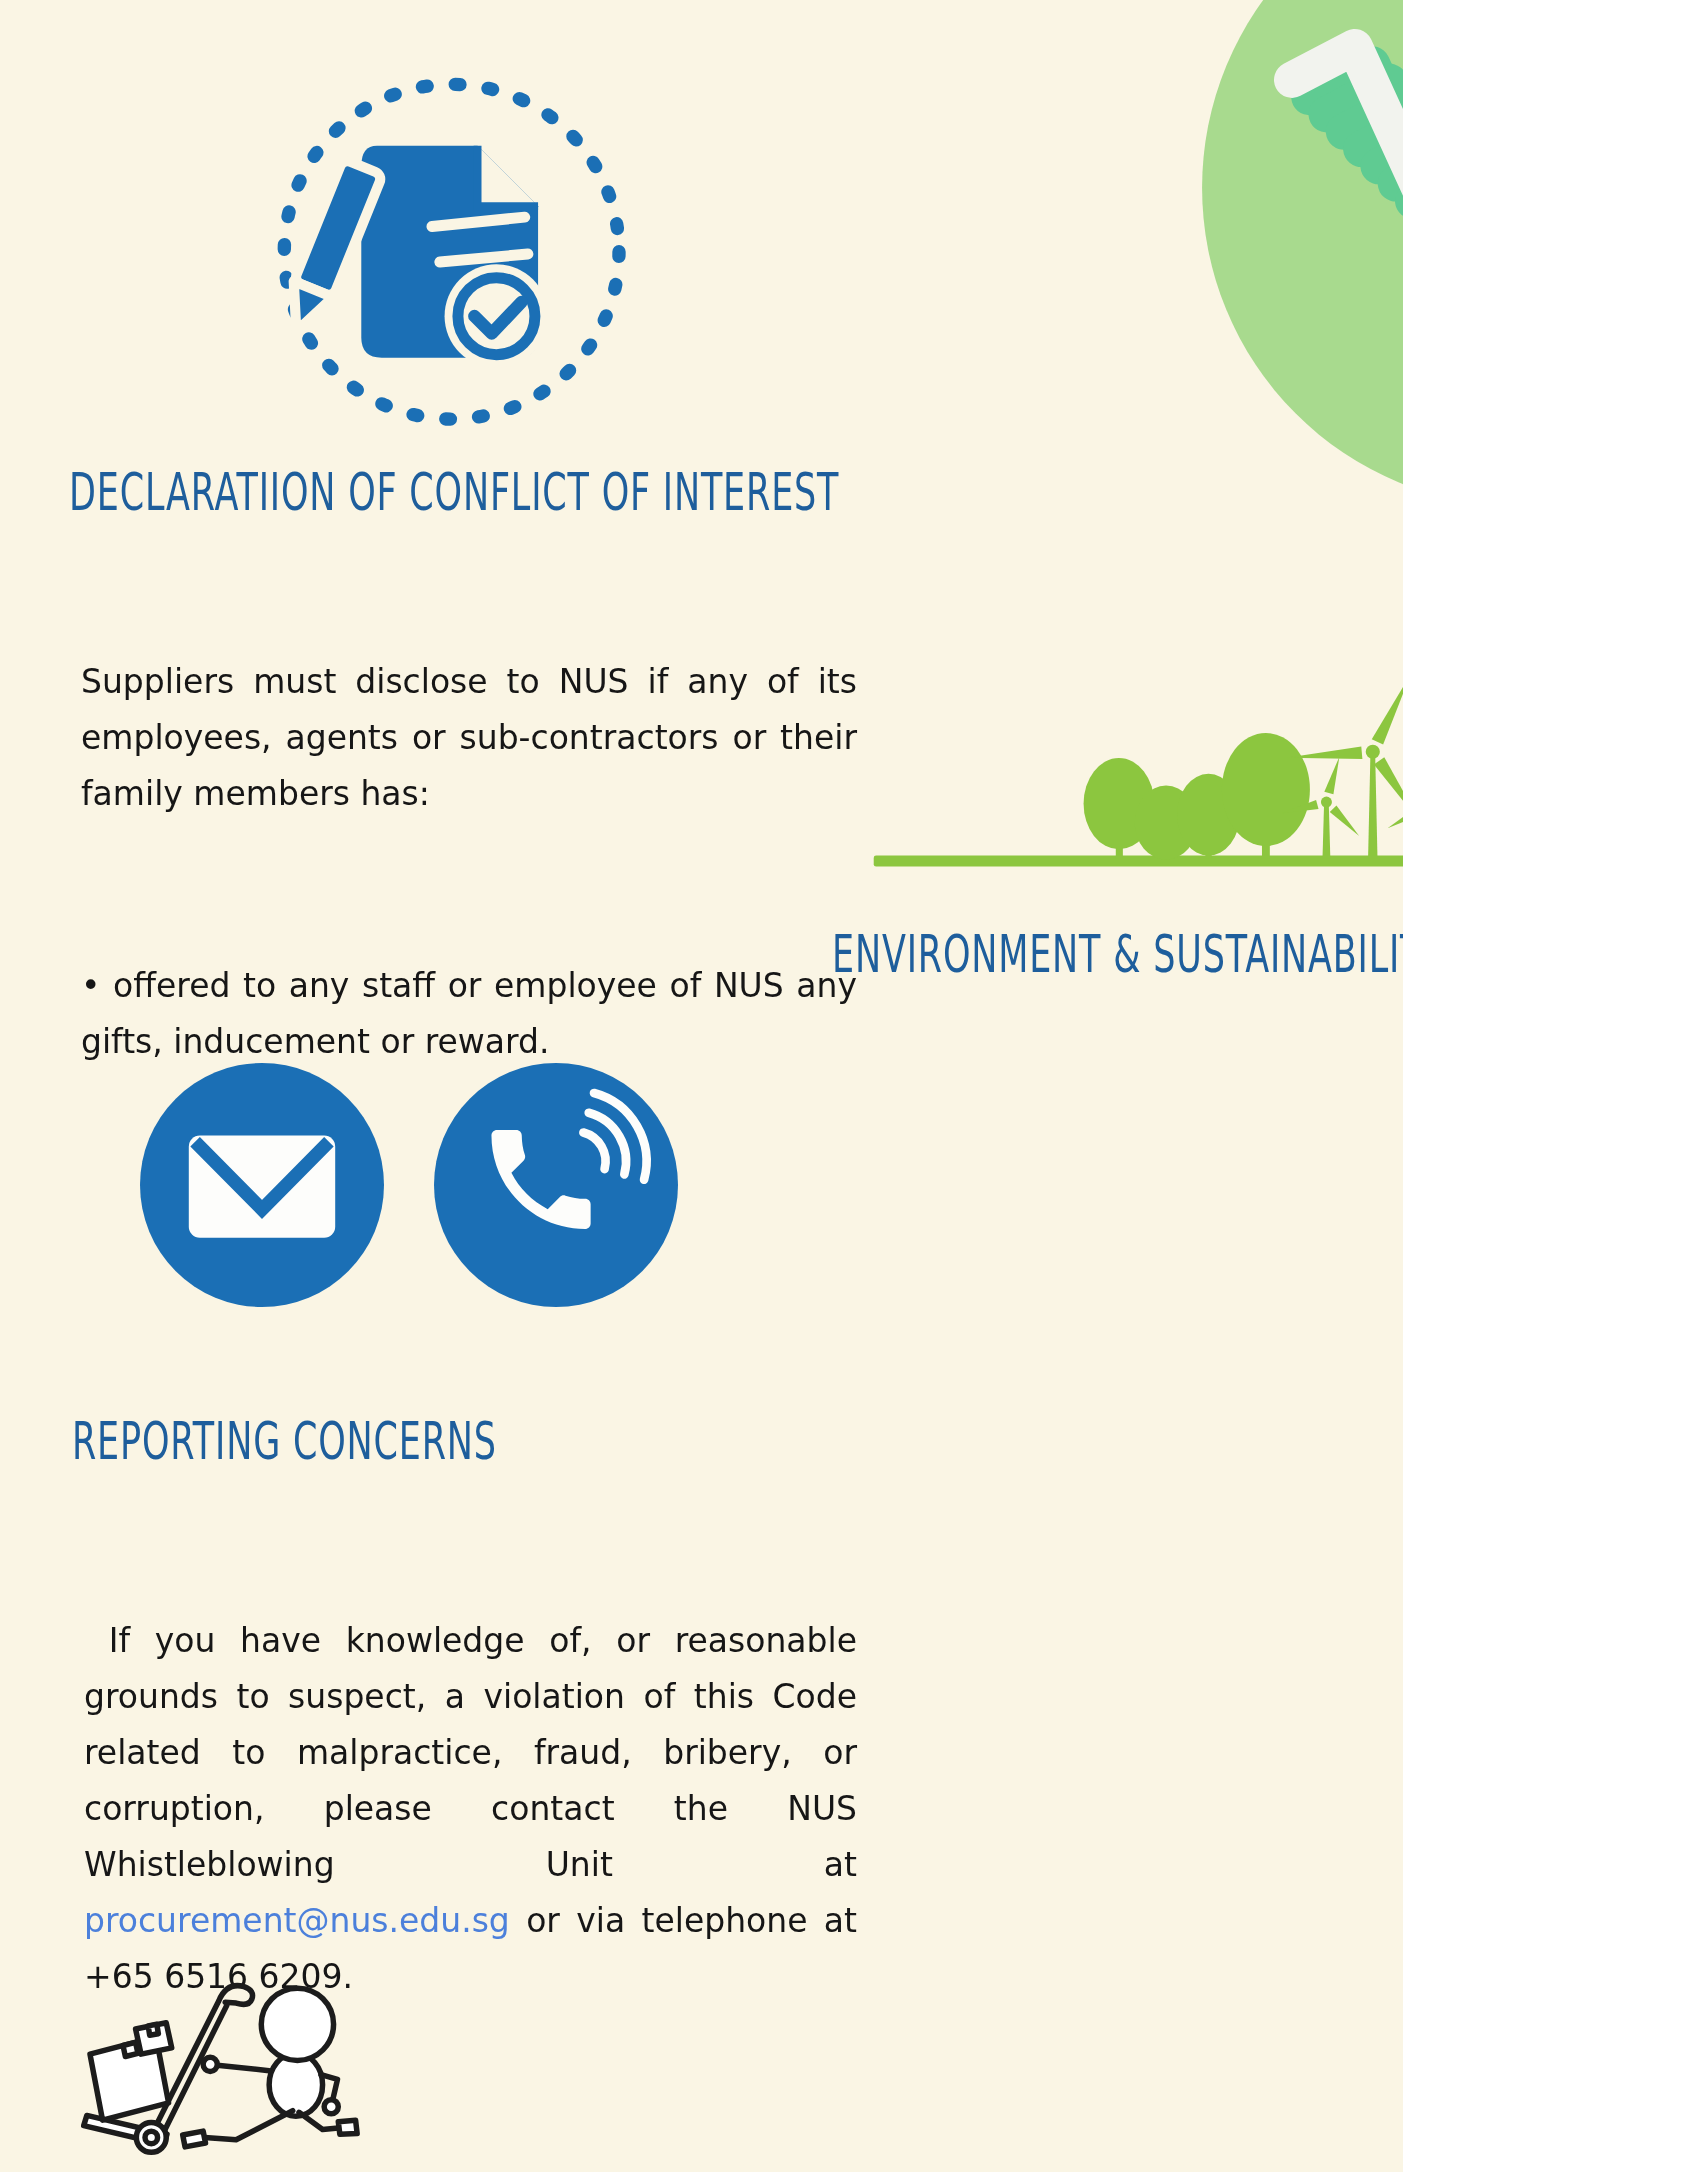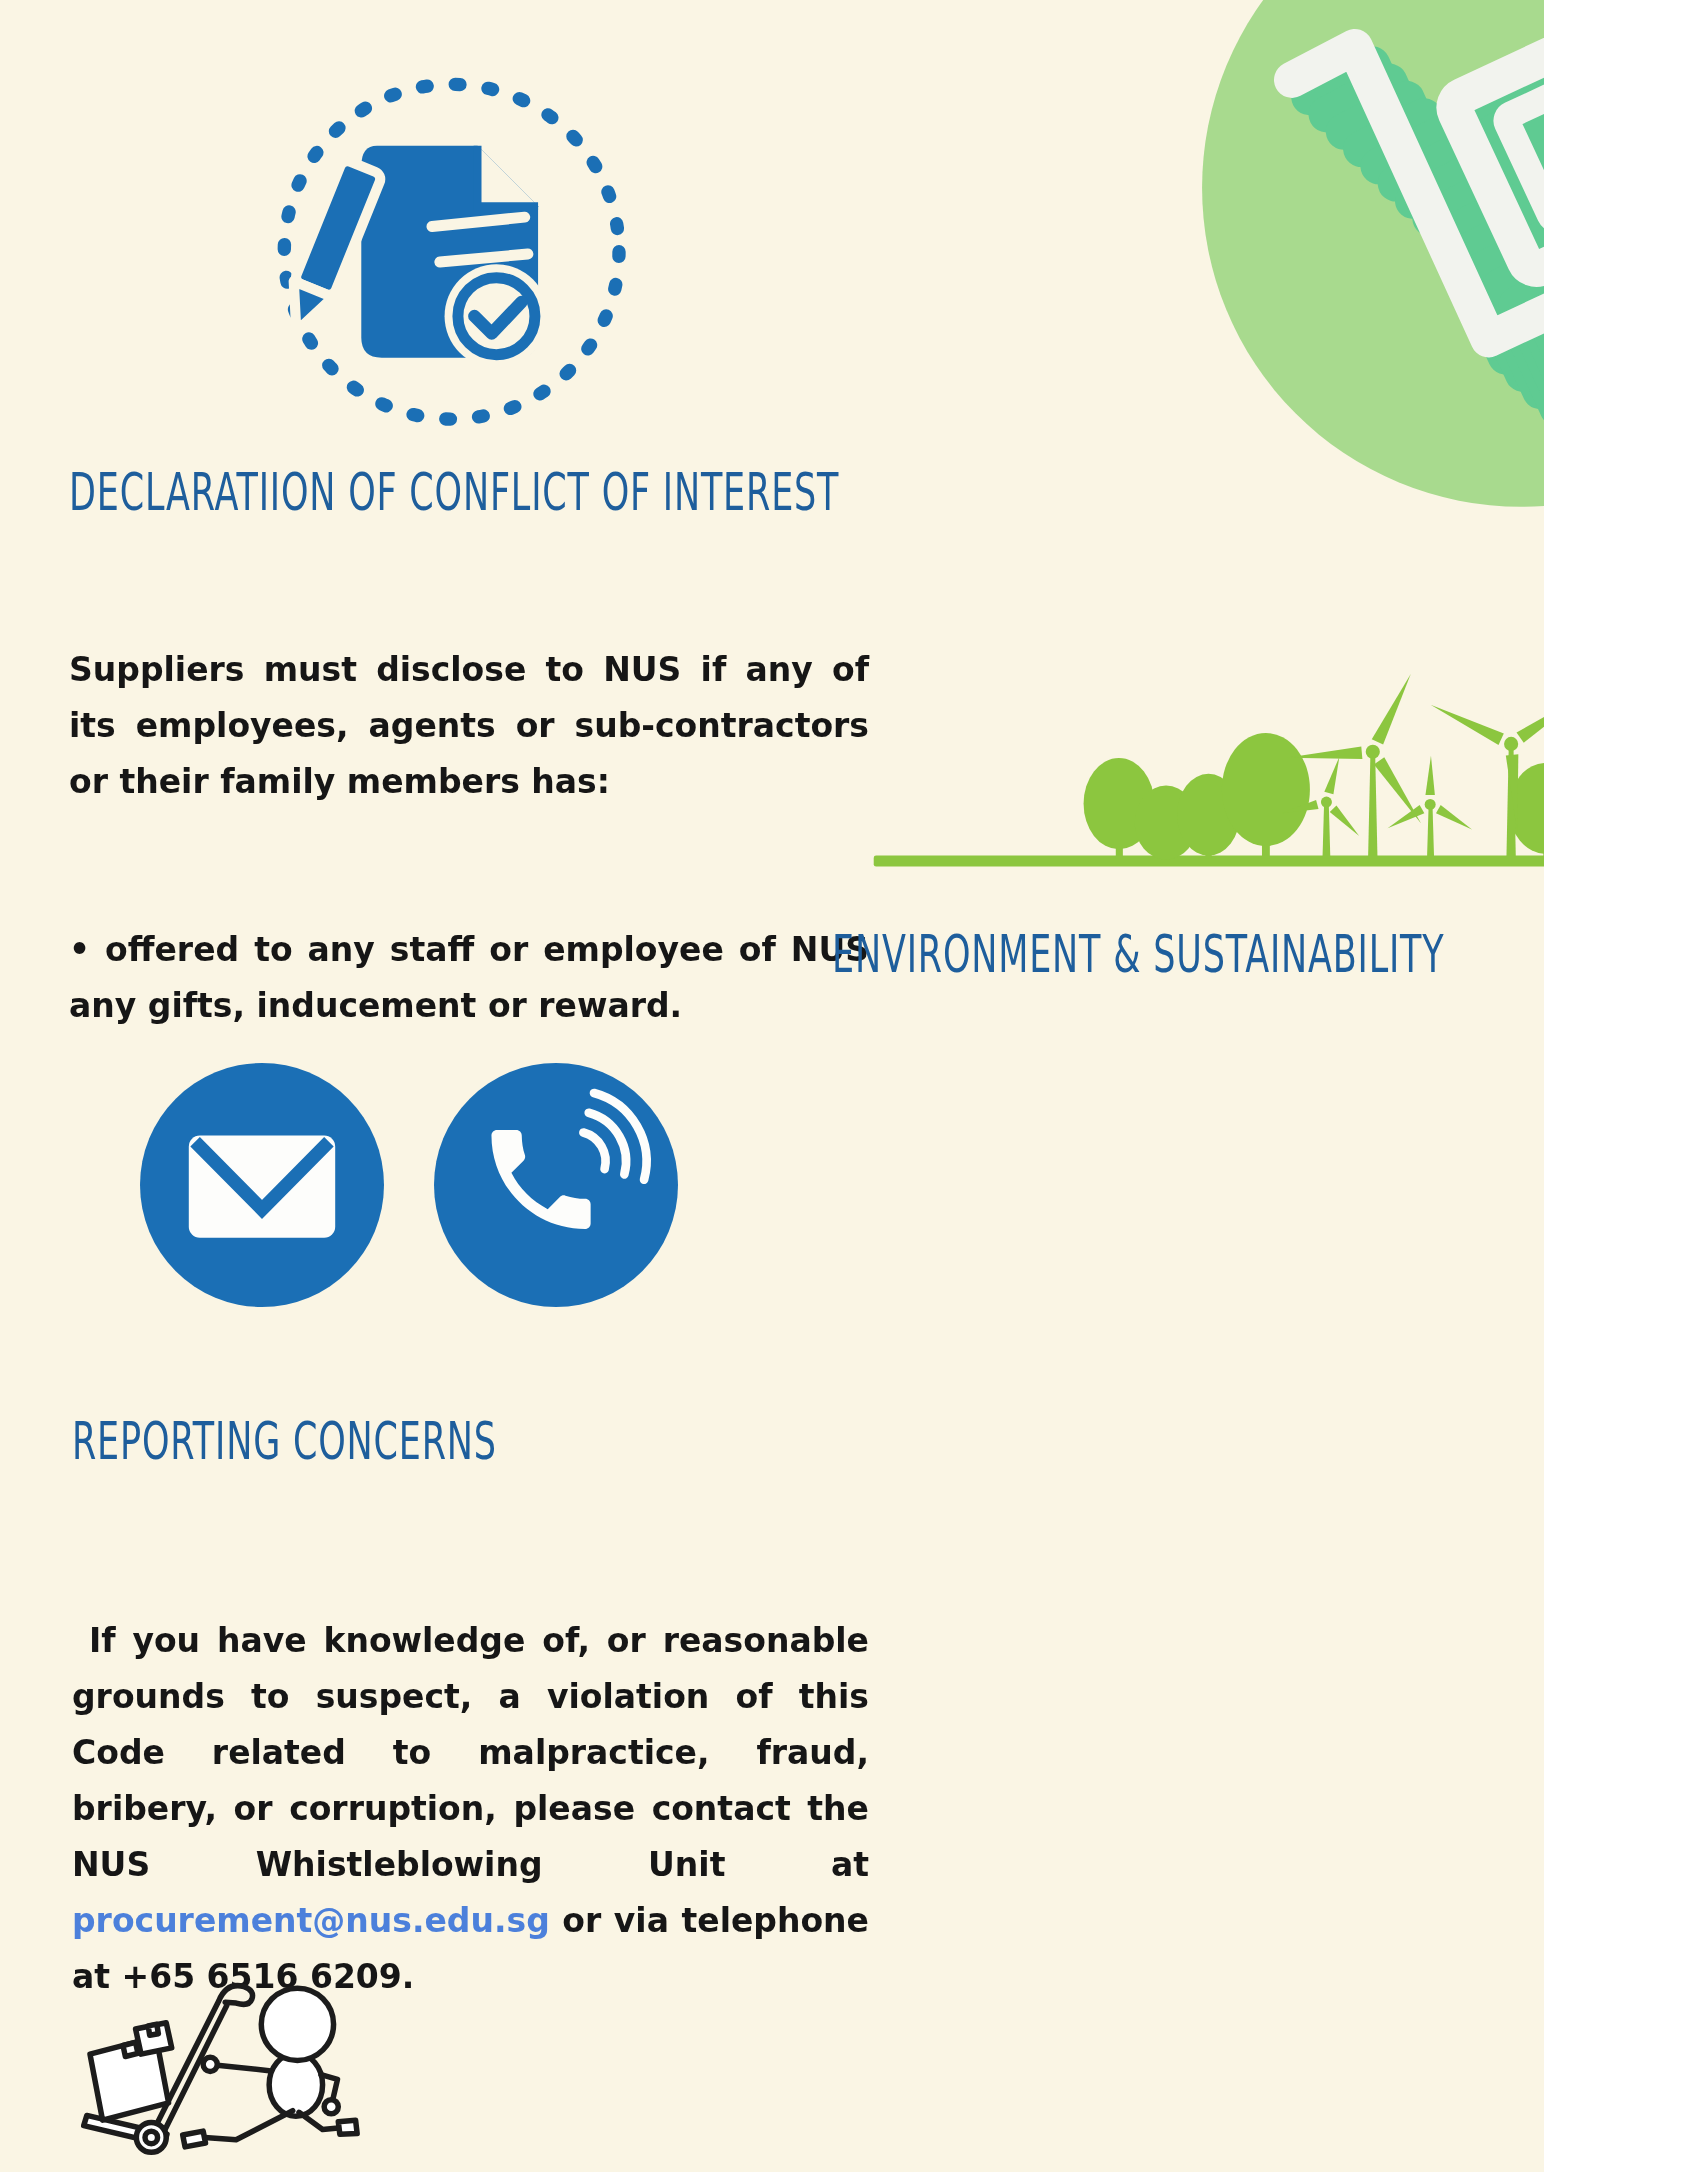"DECLARATIION OF CONFLICT OF INTEREST" #page { width: 1544px -> 1403px }
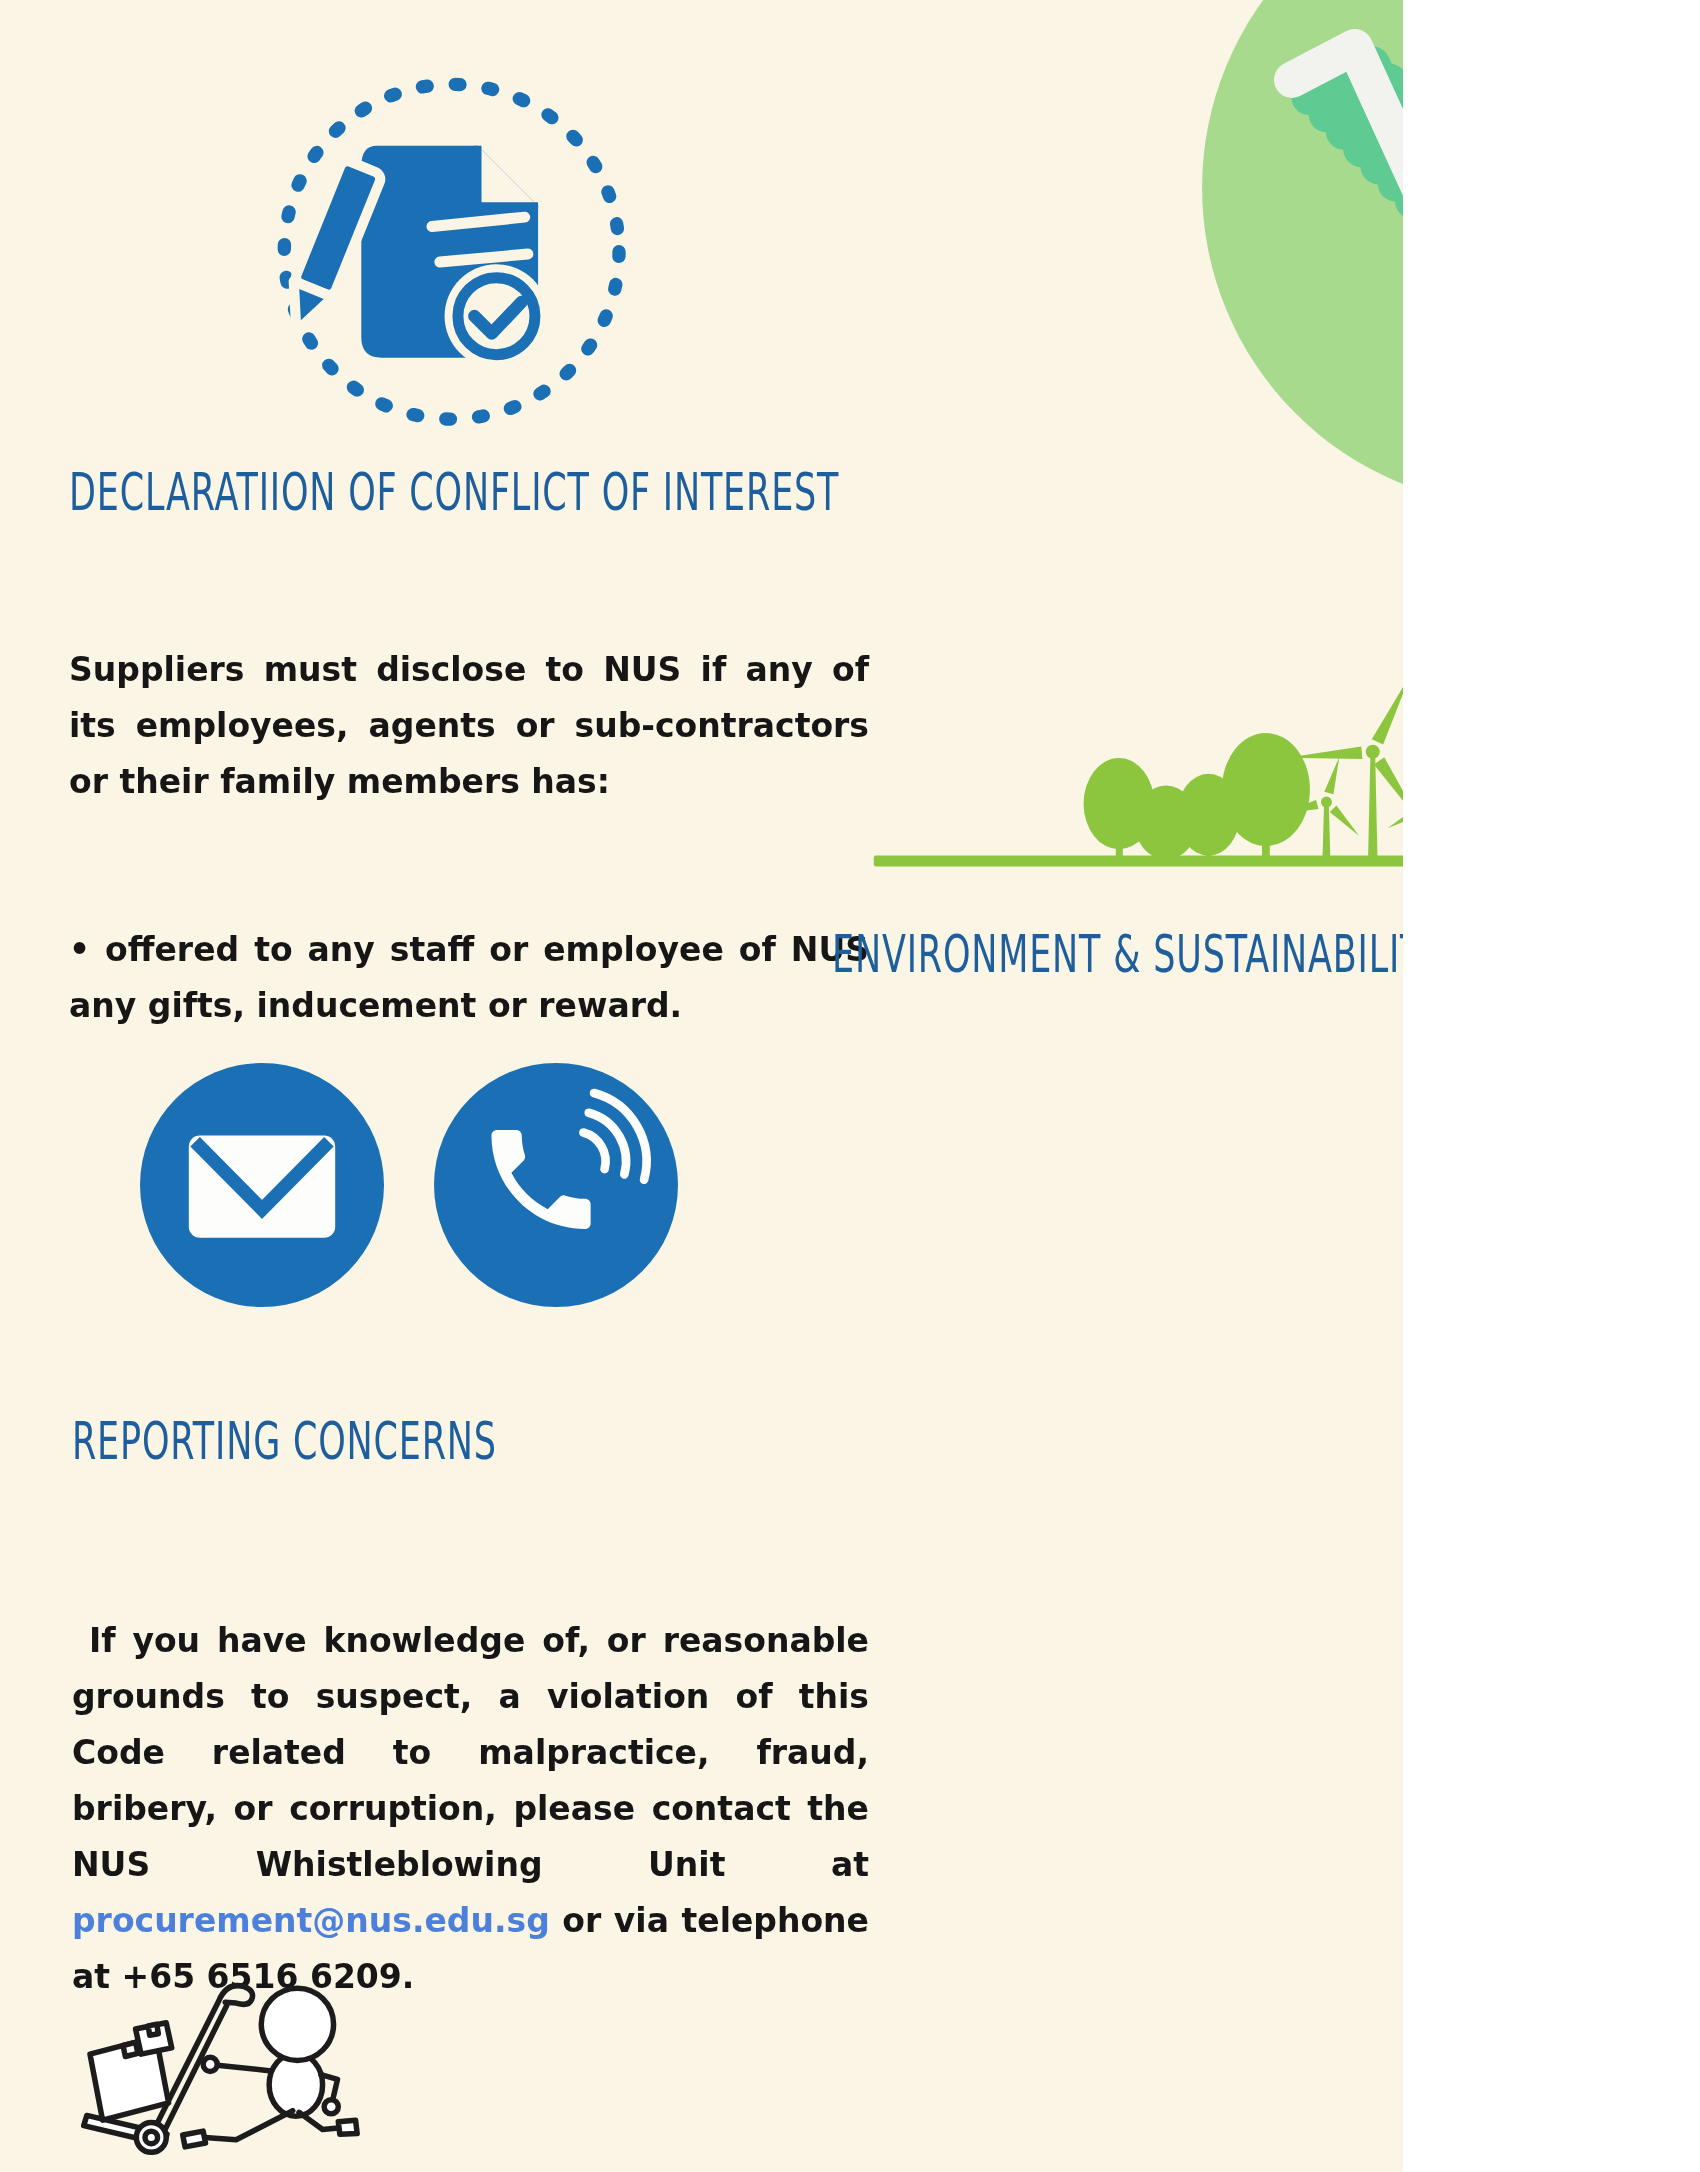"Suppliers must disclose to NUS" .bodytext p { font-weight: bold -> none; margin: 0 -> 12px }
